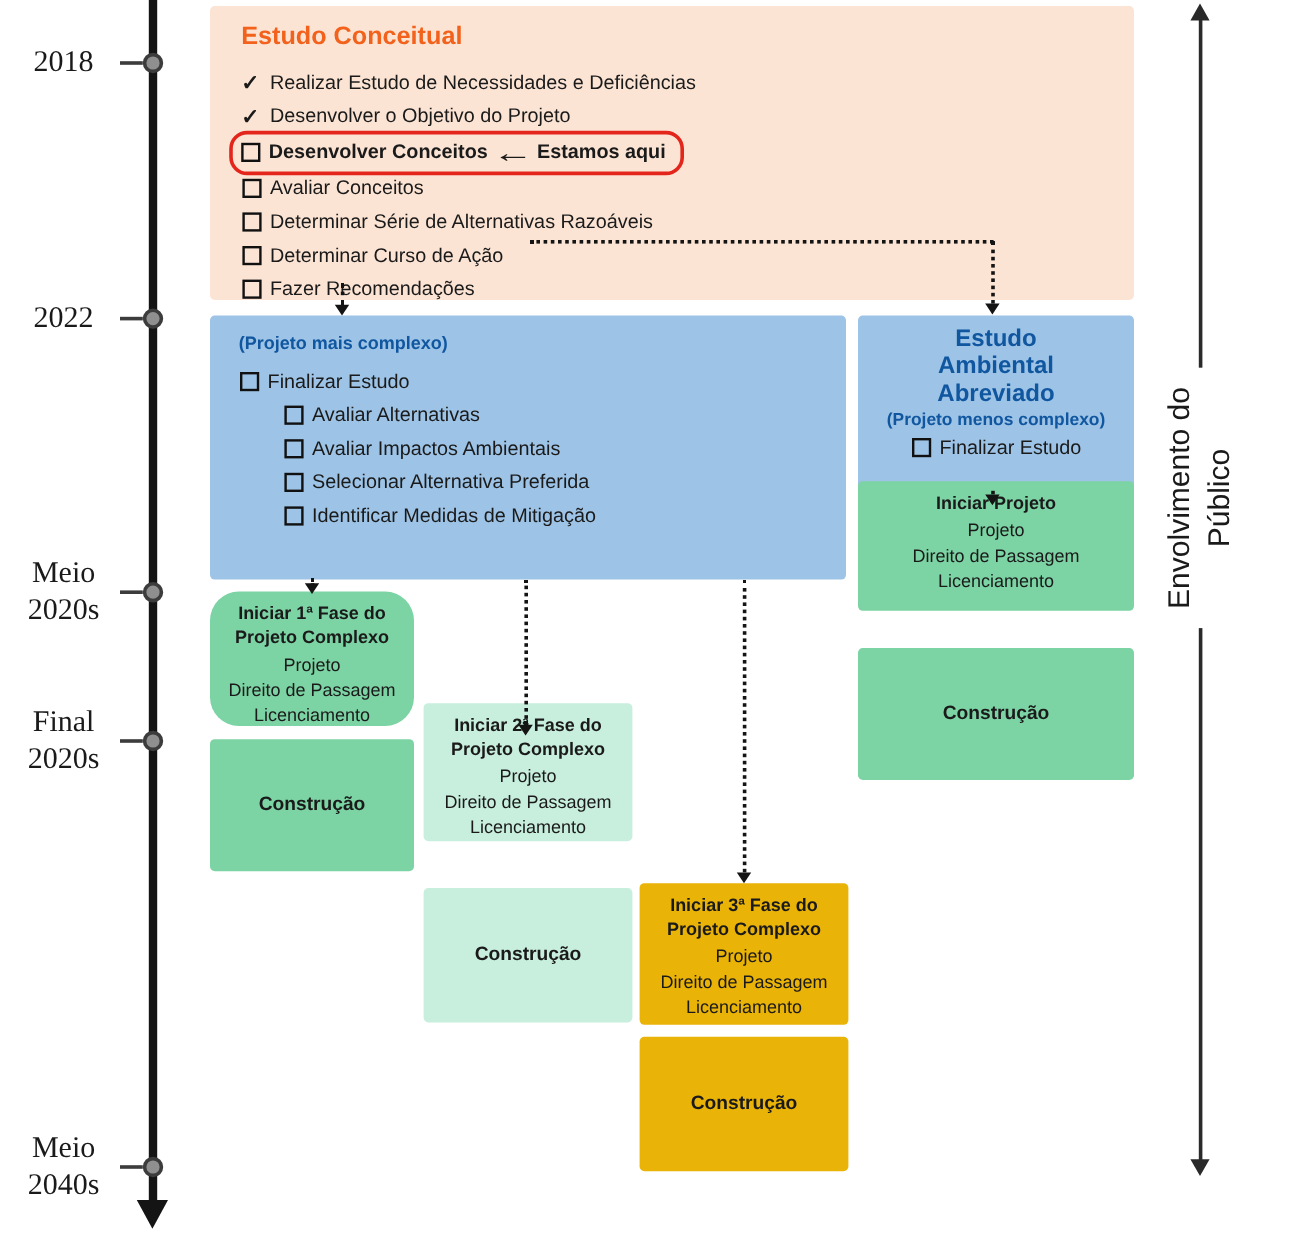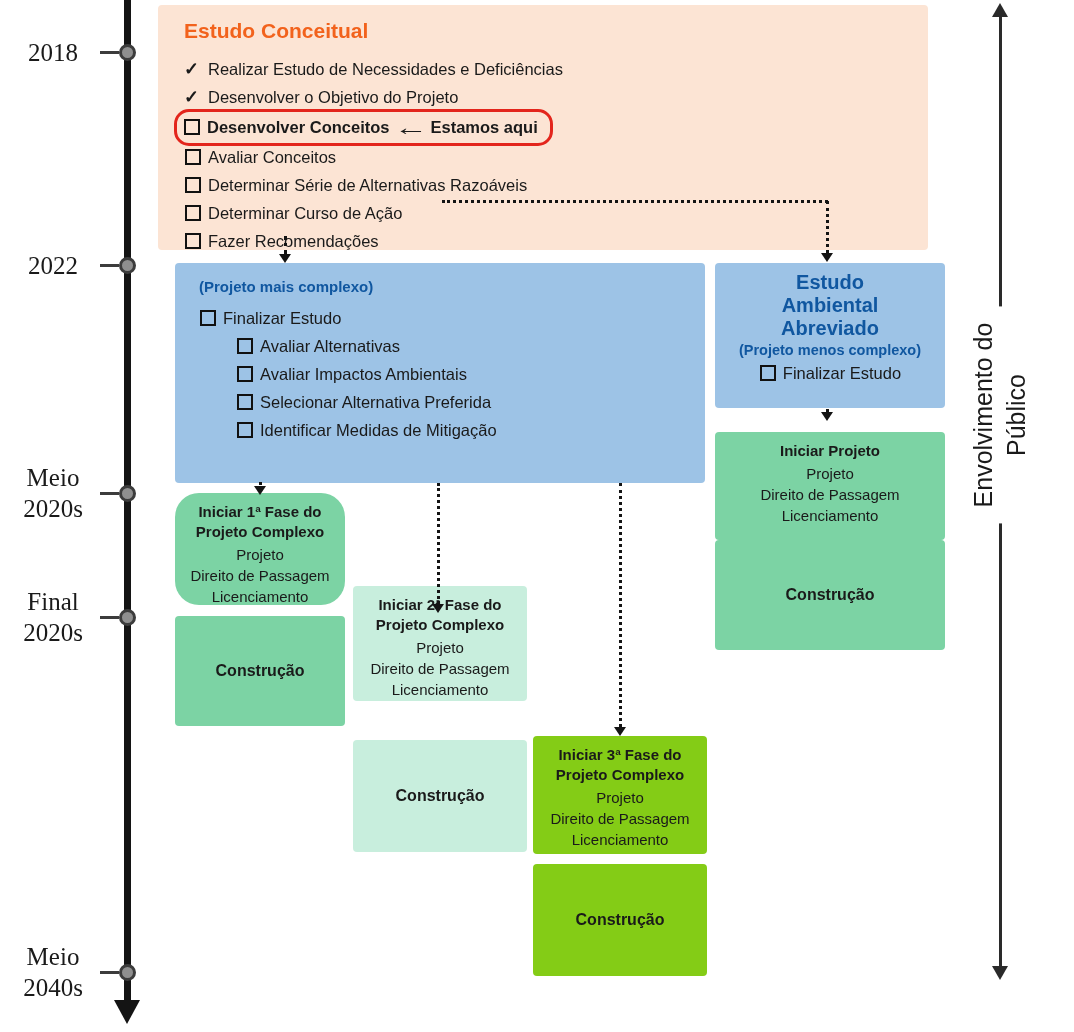"Estudo Conceitual" .box-conceptual { left: 158px -> 175px }
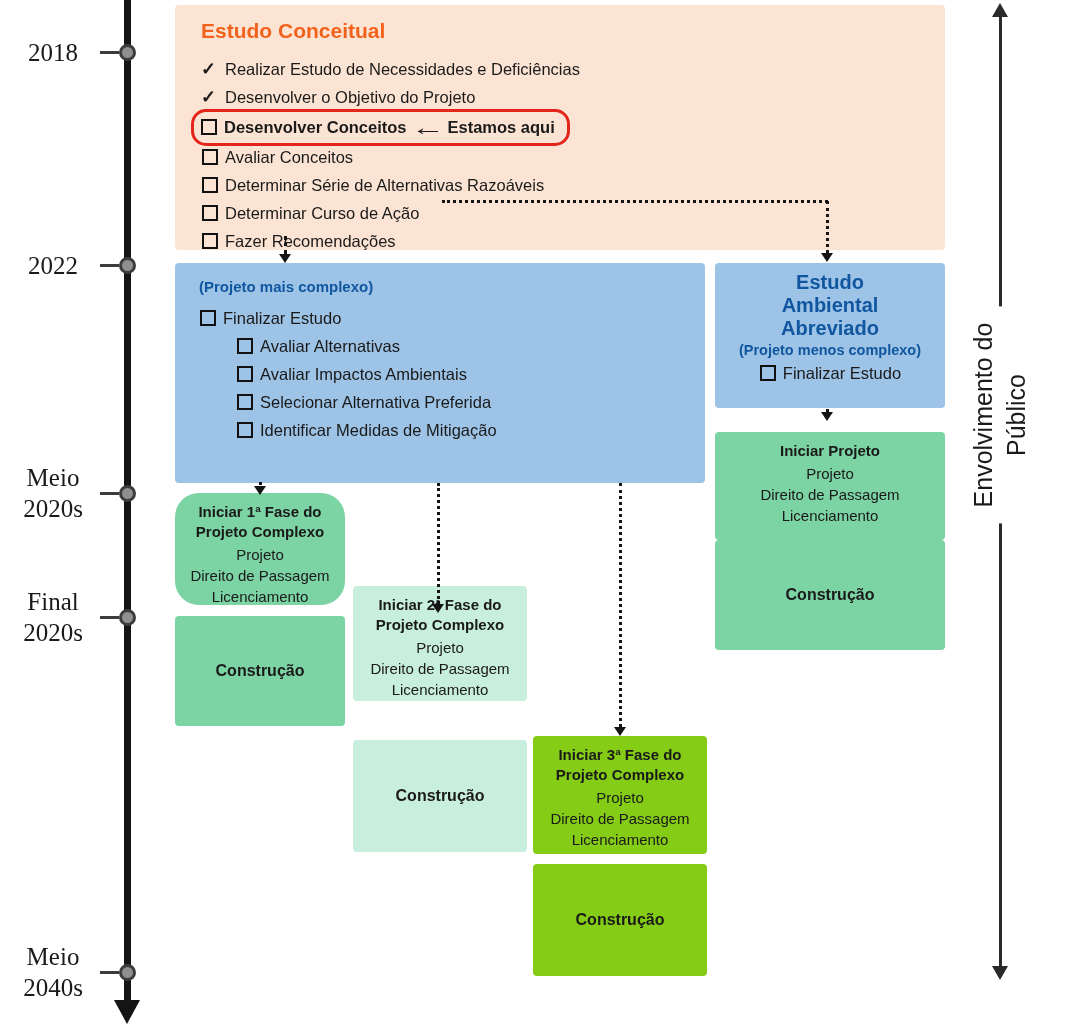"Iniciar Projeto" .b-start { top: 432px -> 401px }
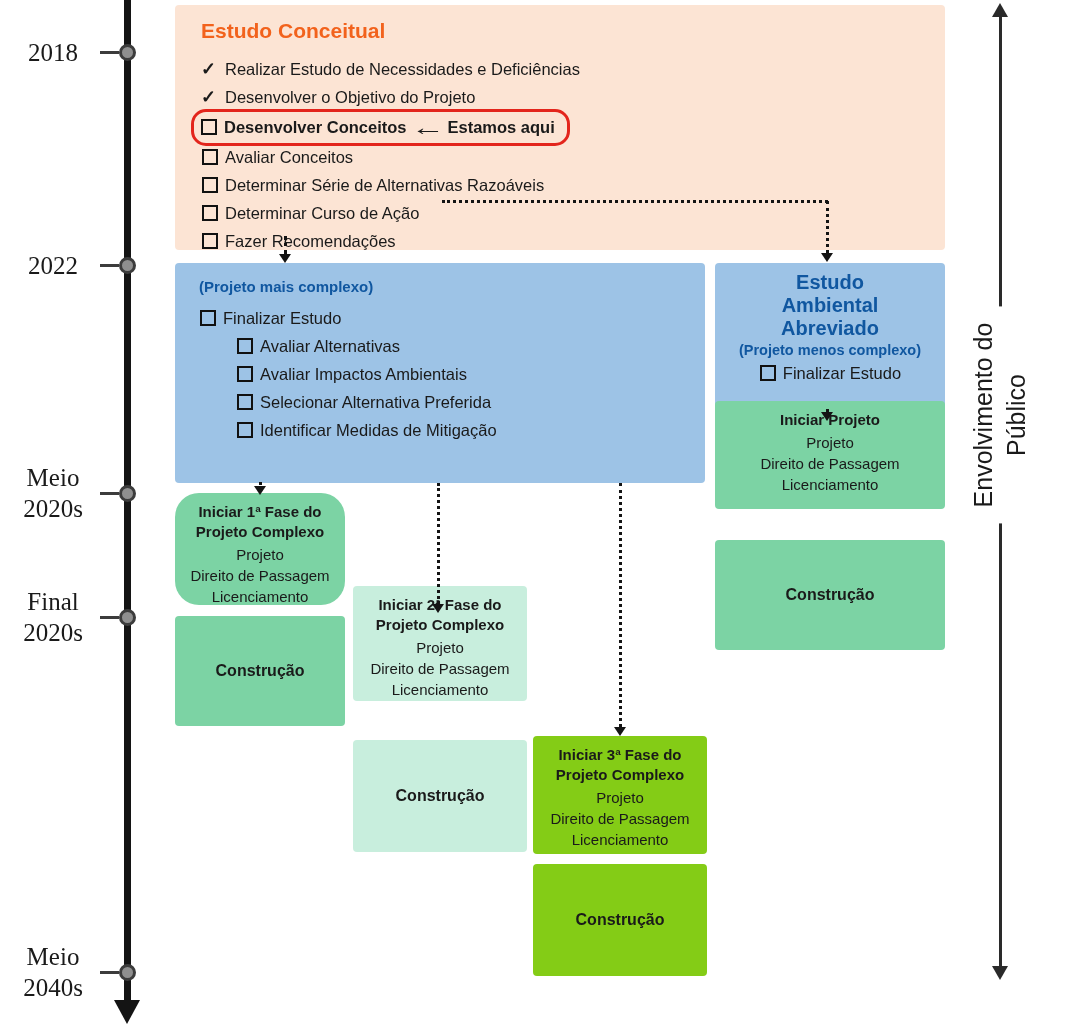"Iniciar 3ª Fase do Projeto" .g-lighter { background: #84cc16 -> #eab308 }
